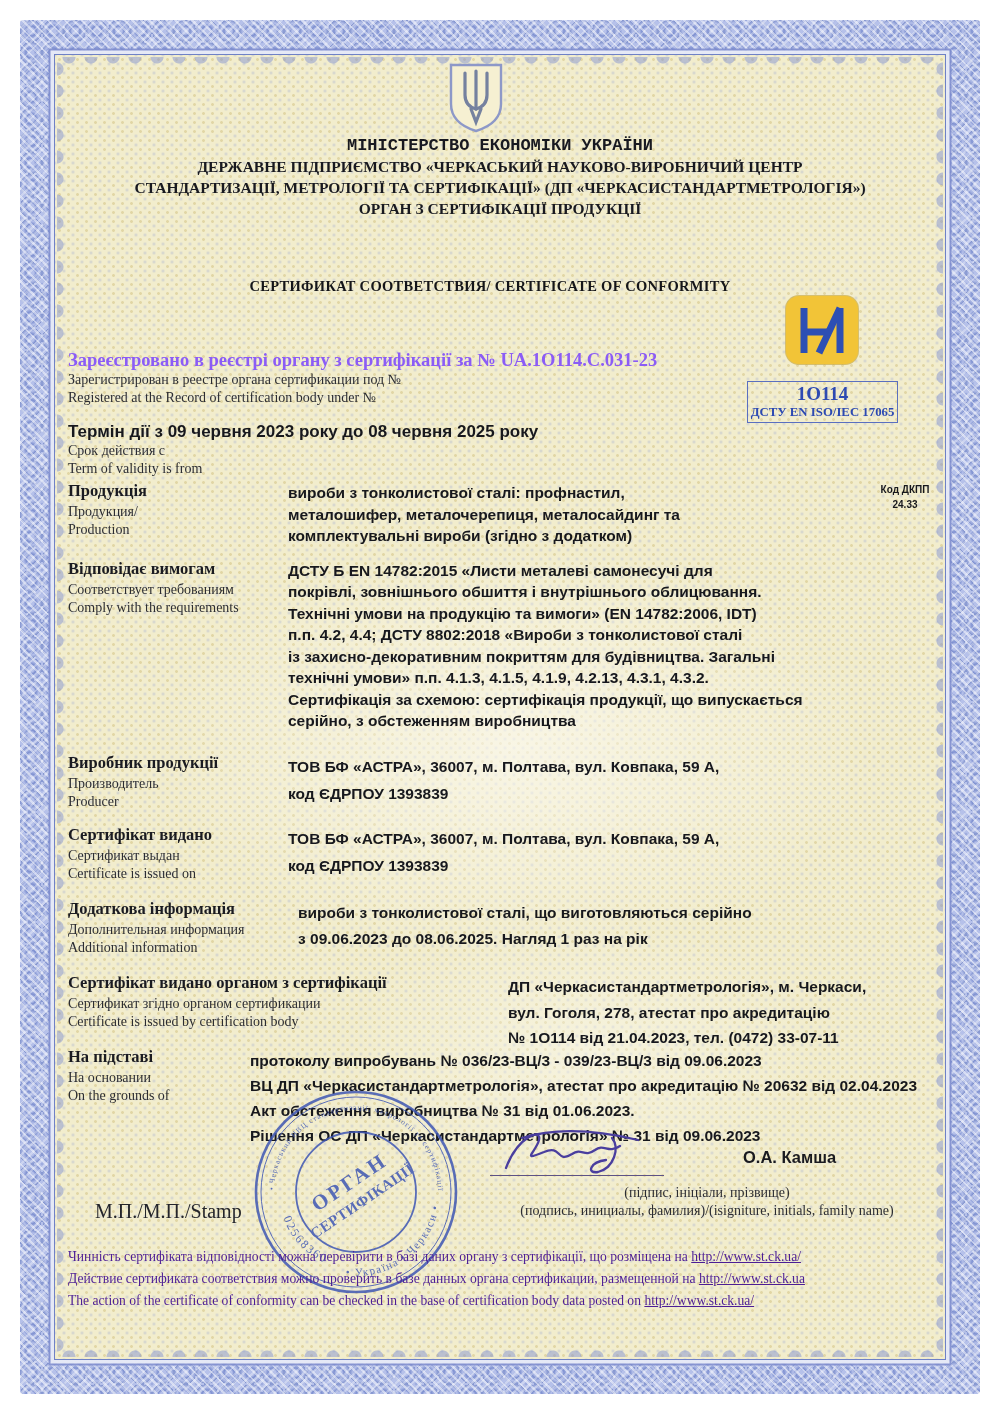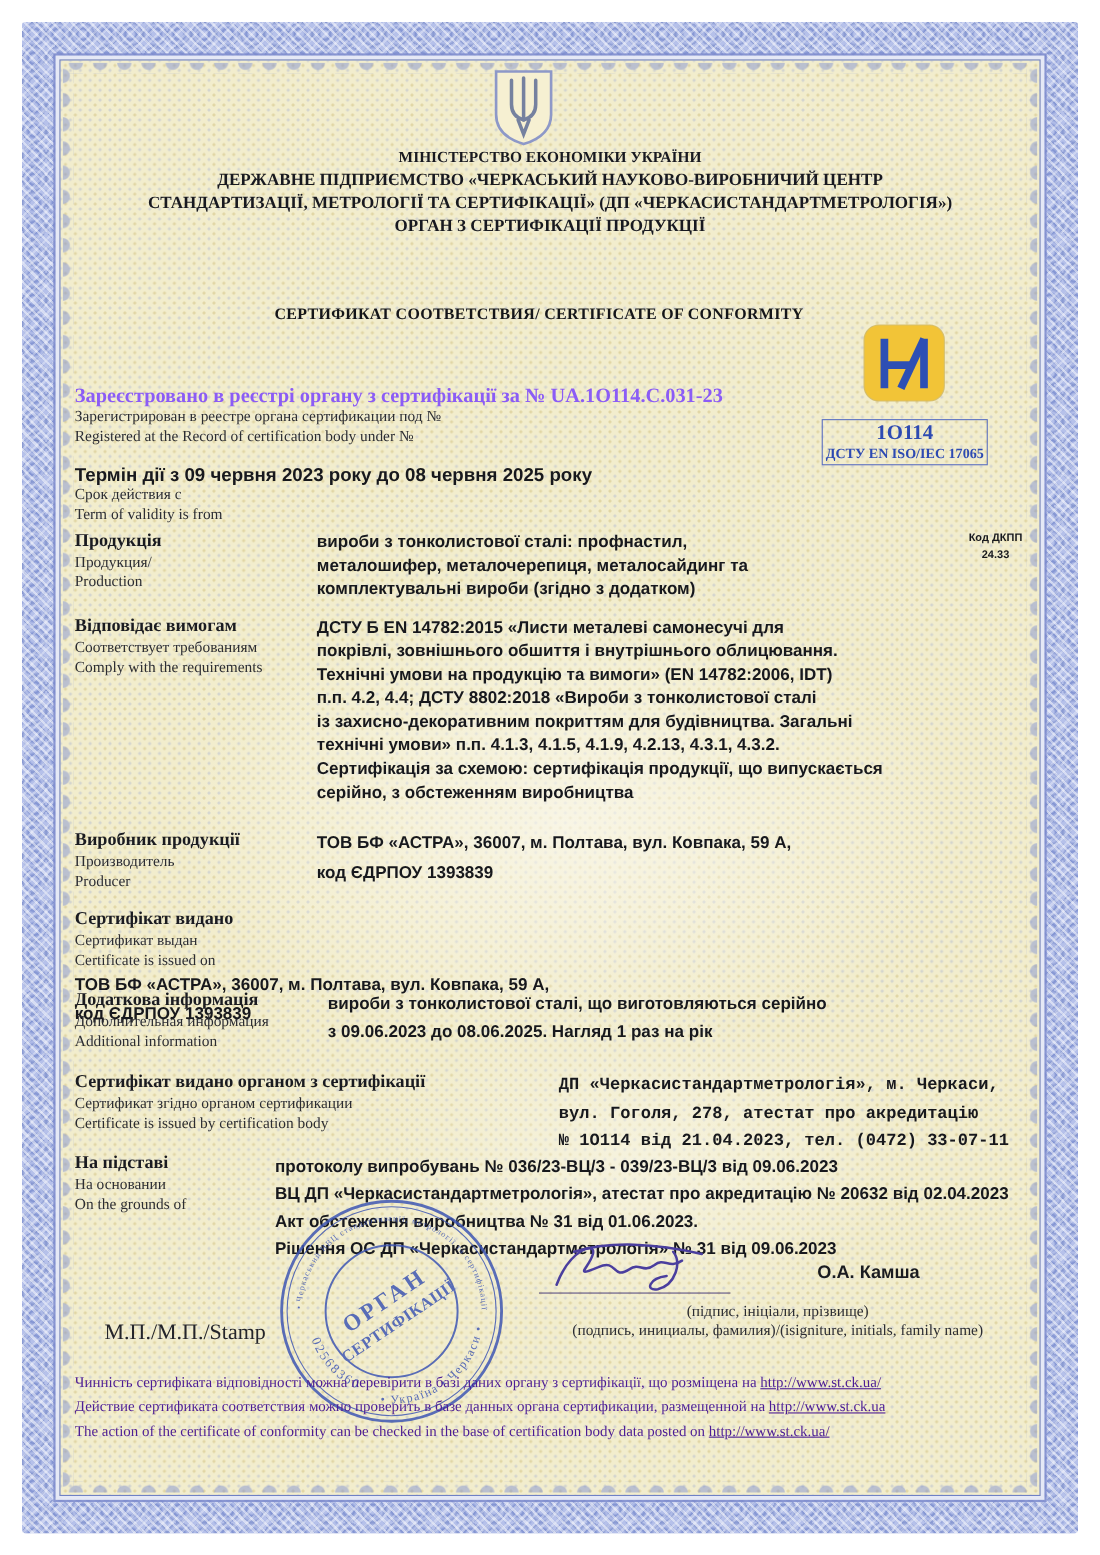"МІНІСТЕРСТВО ЕКОНОМІКИ УКРАЇНИ" .h1 { font-family: none -> Liberation Mono, monospace; font-size: 14px -> 17px }
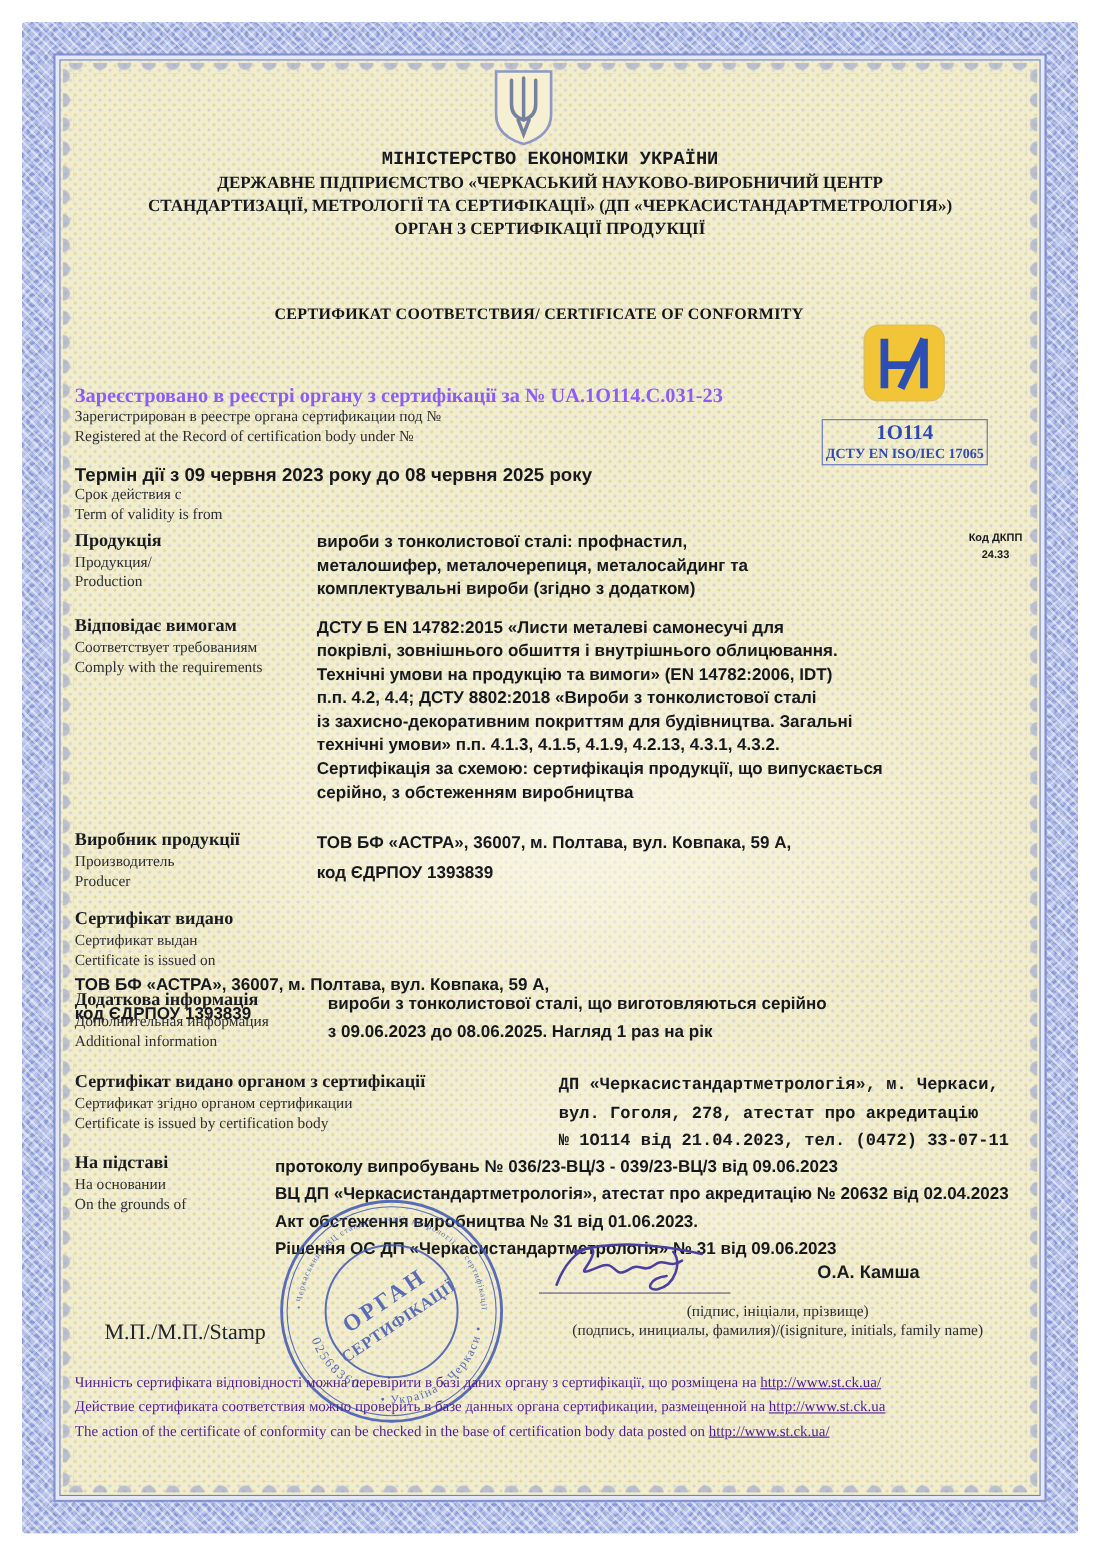"Сертифікат видано" .row.issued-on { flex-direction: column -> none }
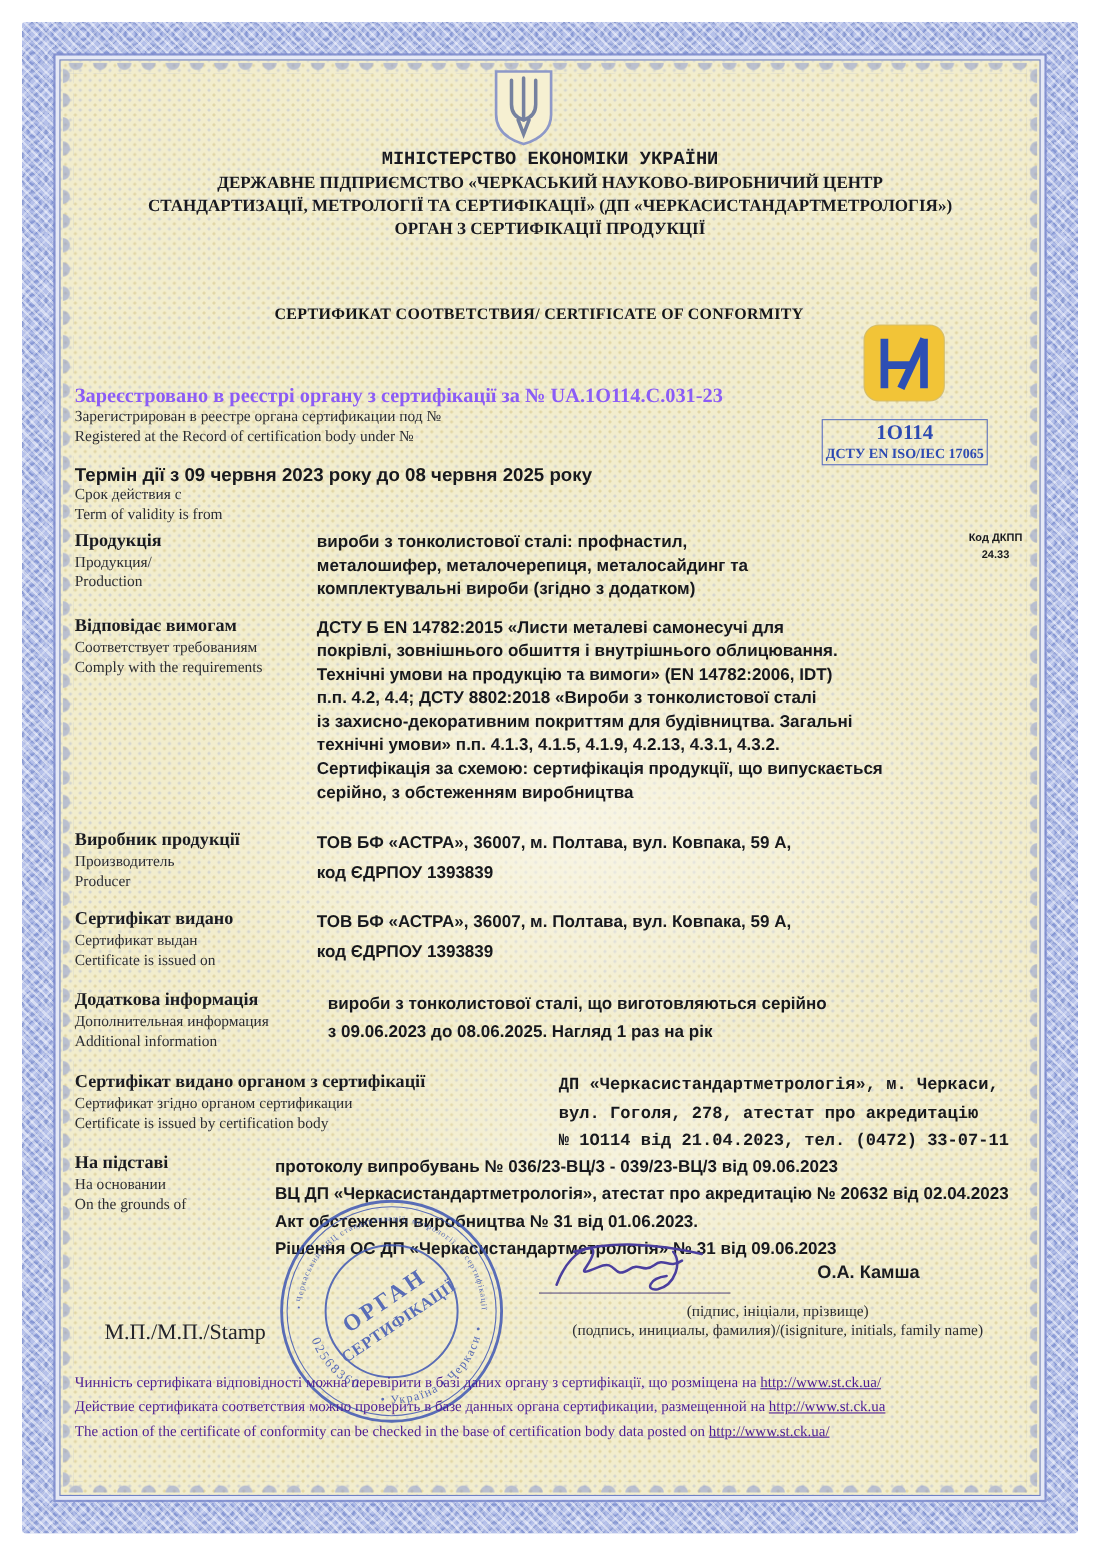"ДП «Черкасистандартметрологія», м." div.sansB { font-family: Liberation Mono, monospace -> none }
